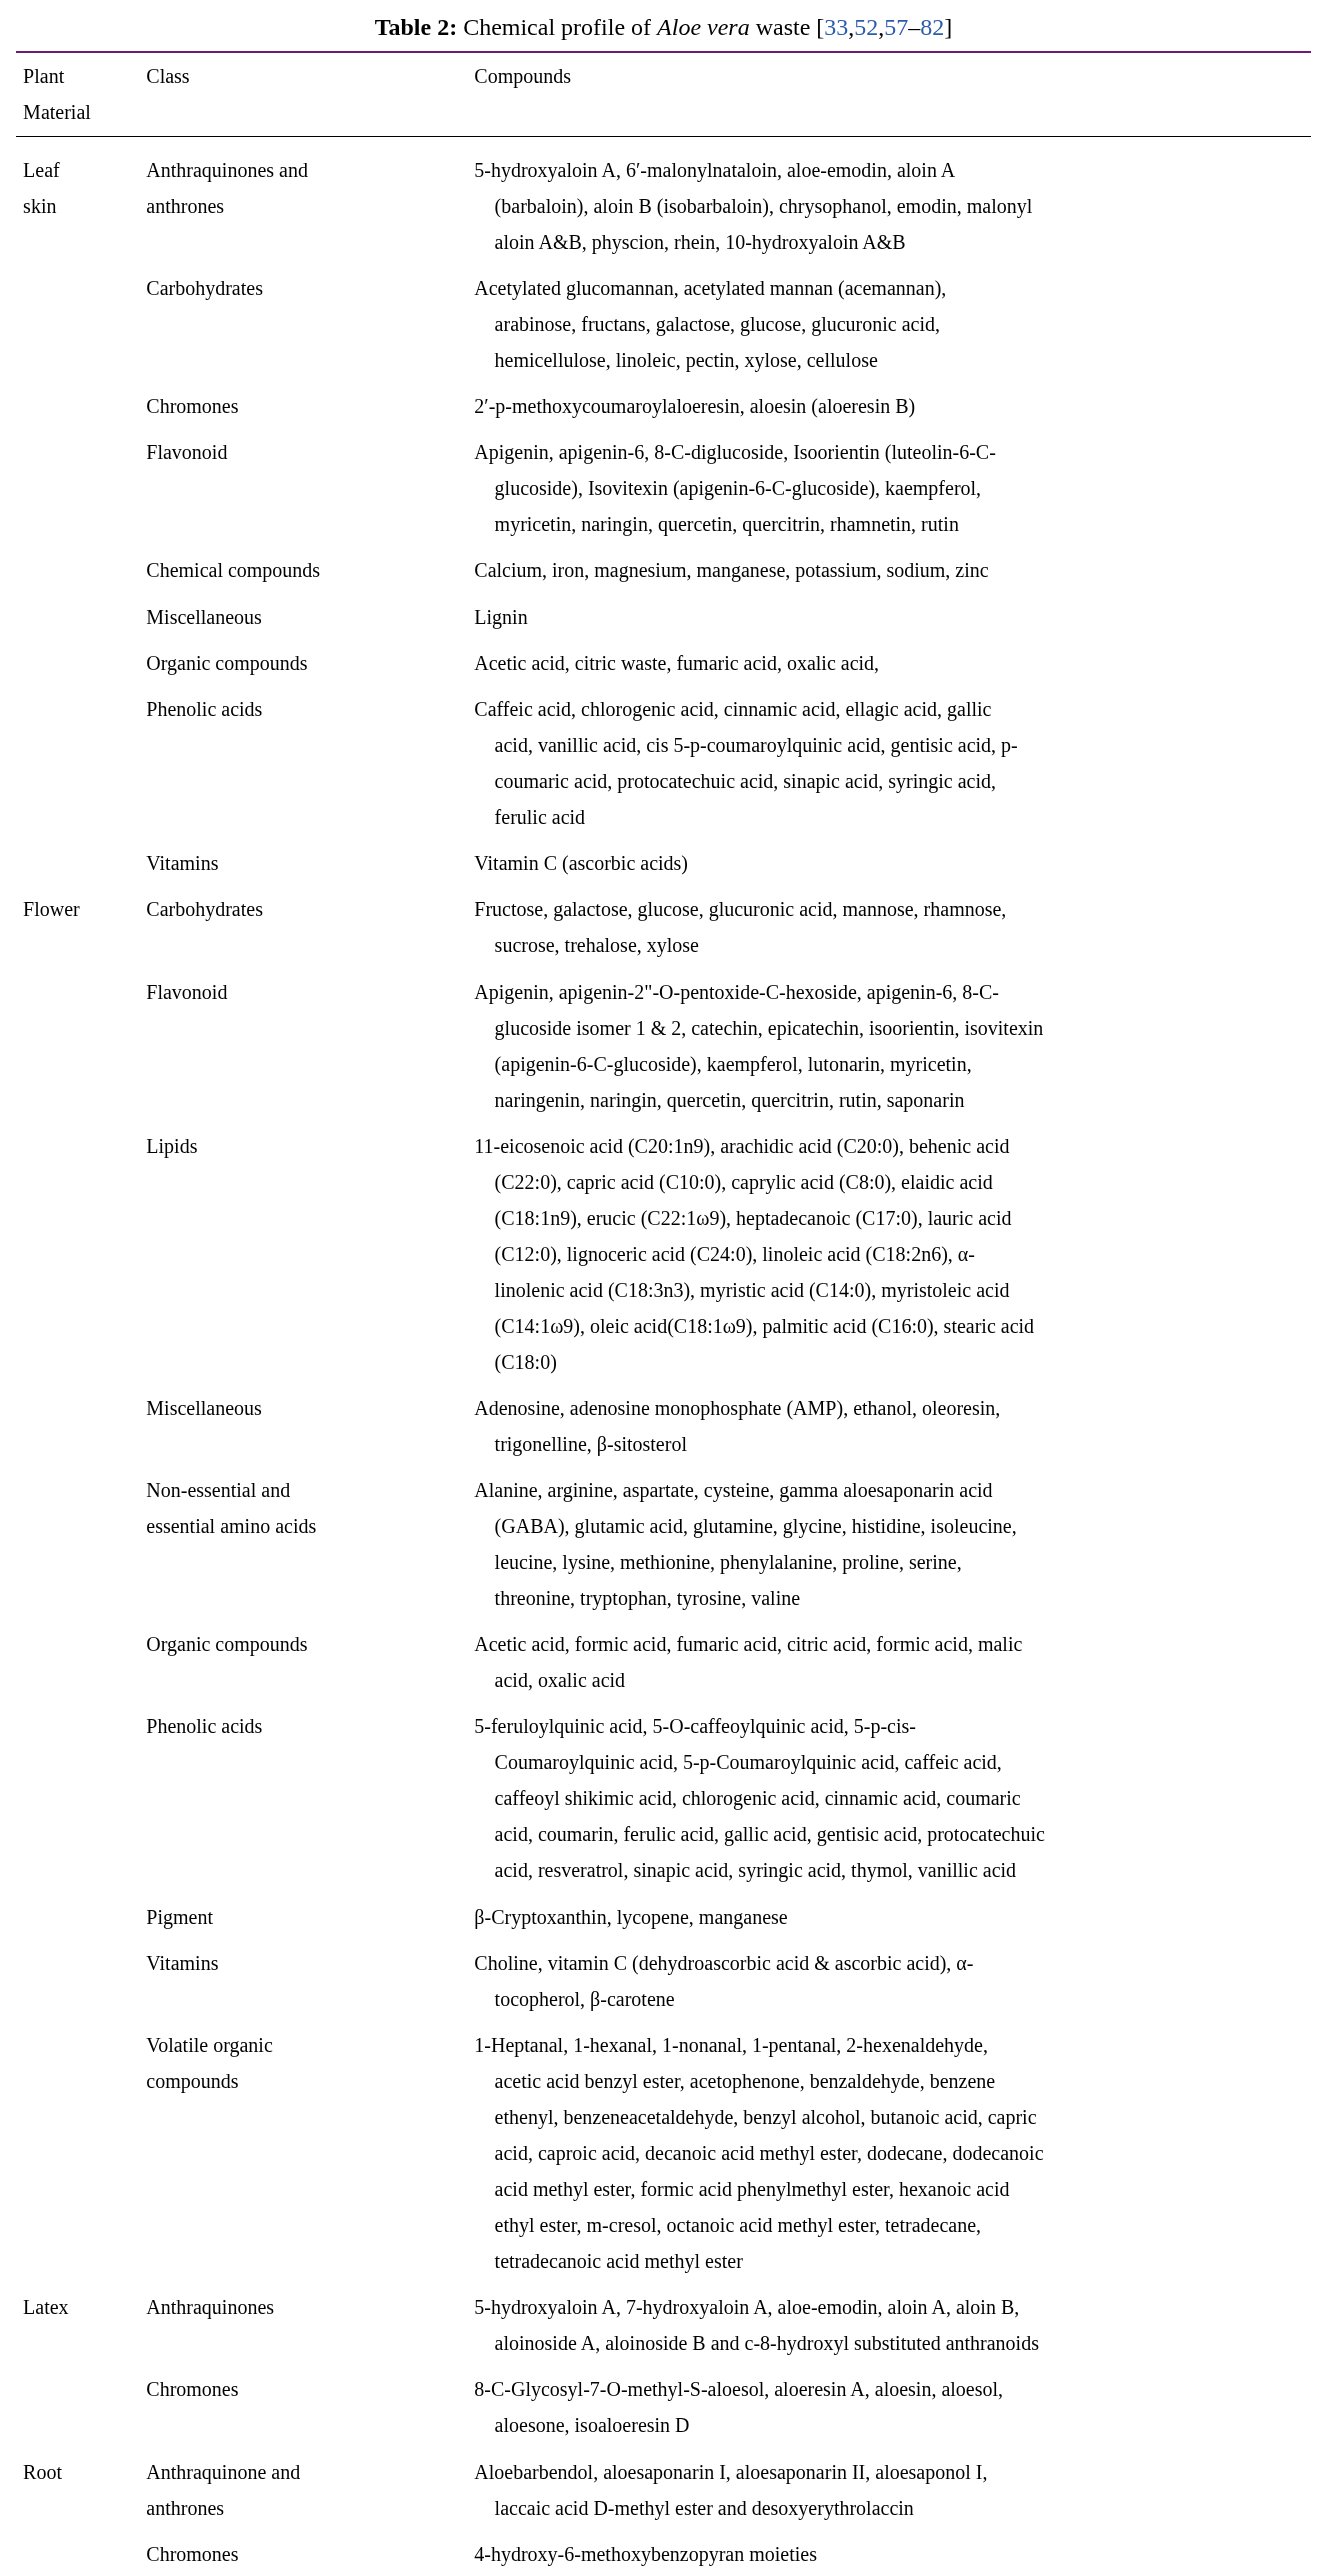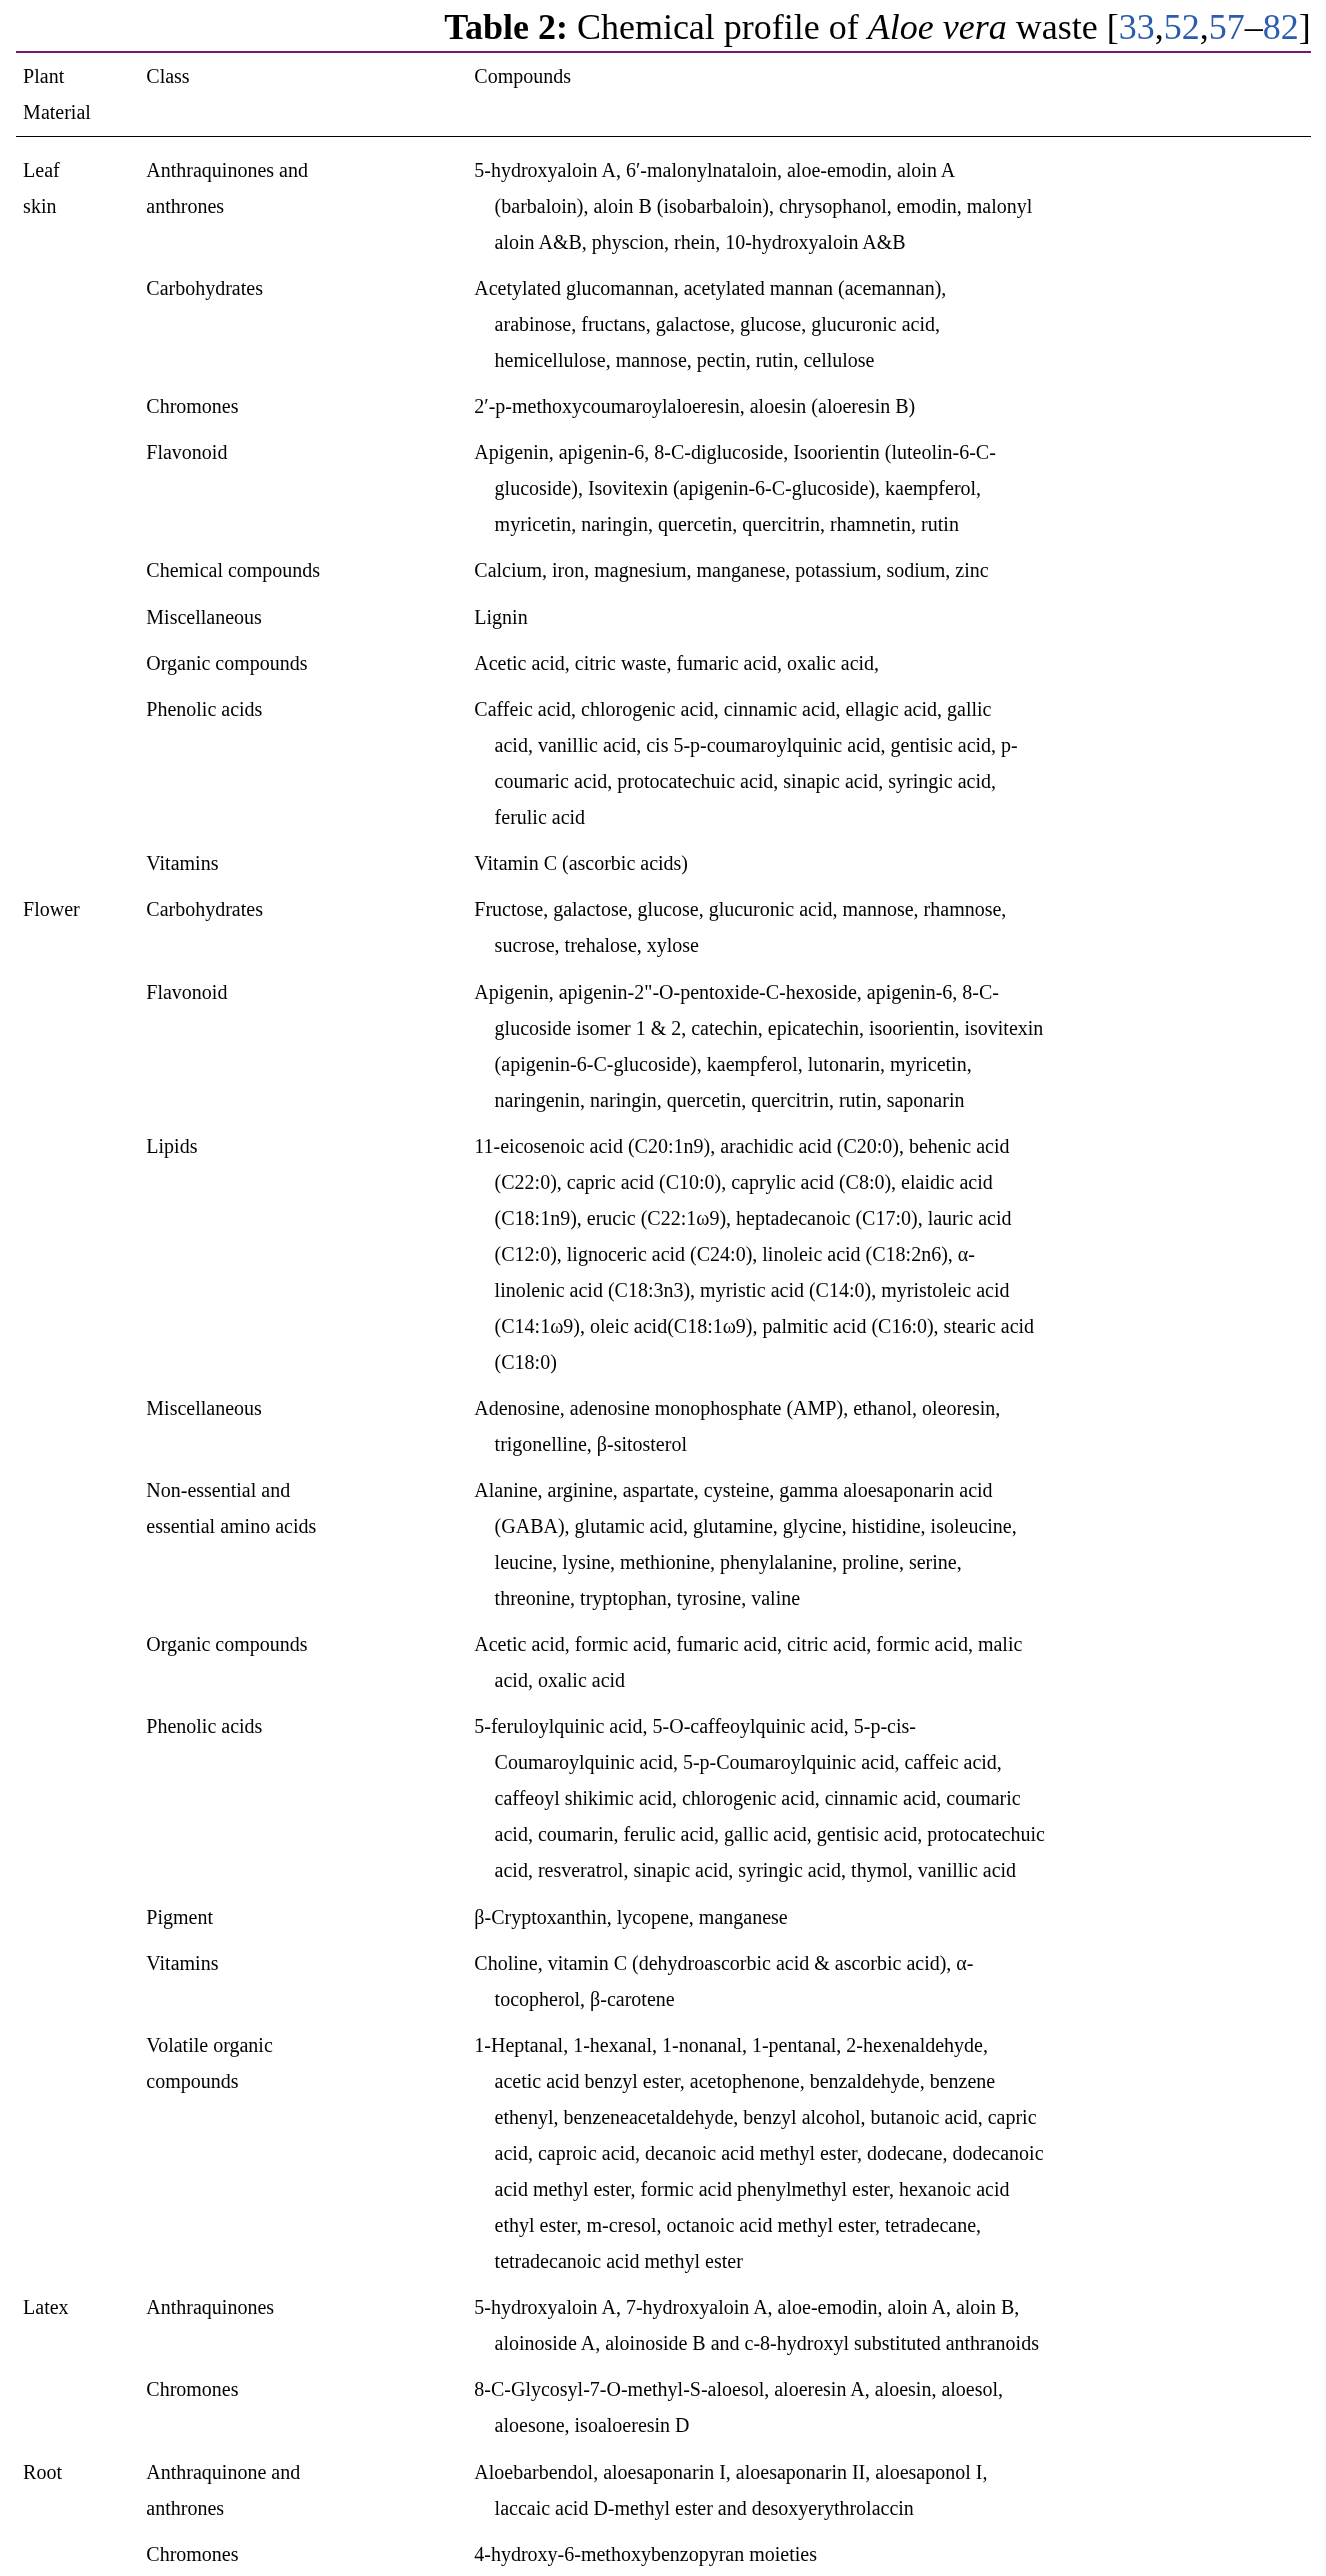"Table 2: Chemical profile of" .caption { font-size: 36px -> 24px; text-align: right -> center }
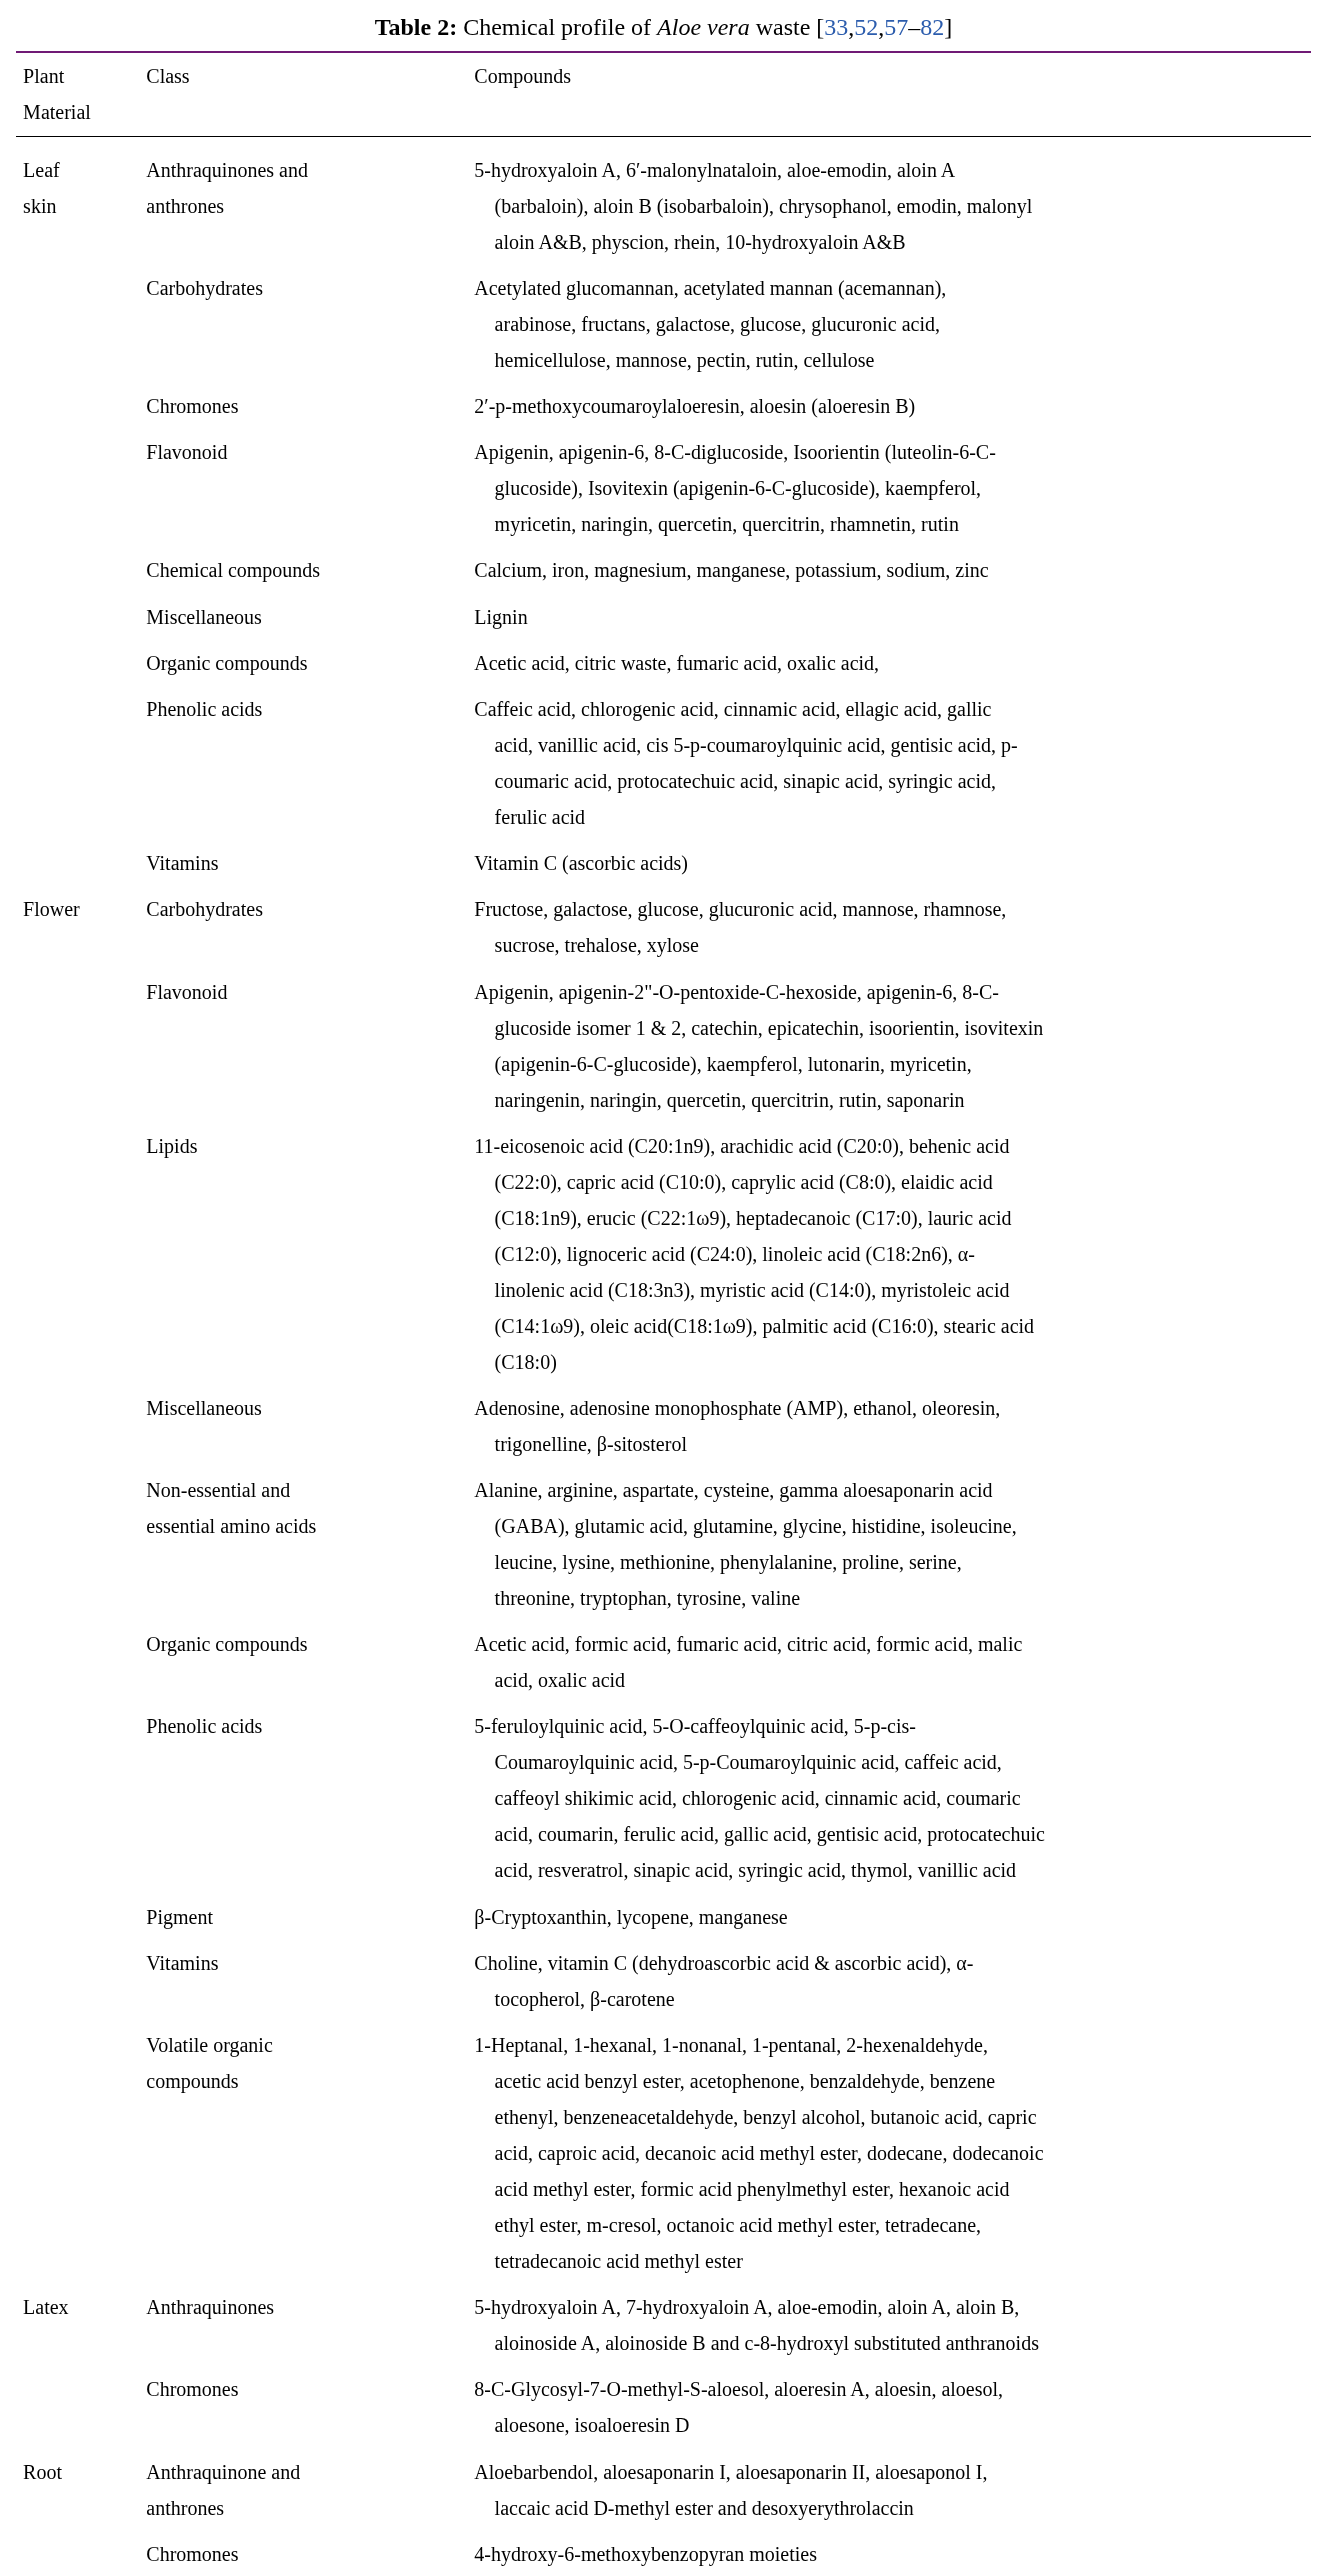"Acetylated glucomannan, acetylated" td.compounds-cell { text: mannose, pectin, rutin -> linoleic, pectin, xylose }
